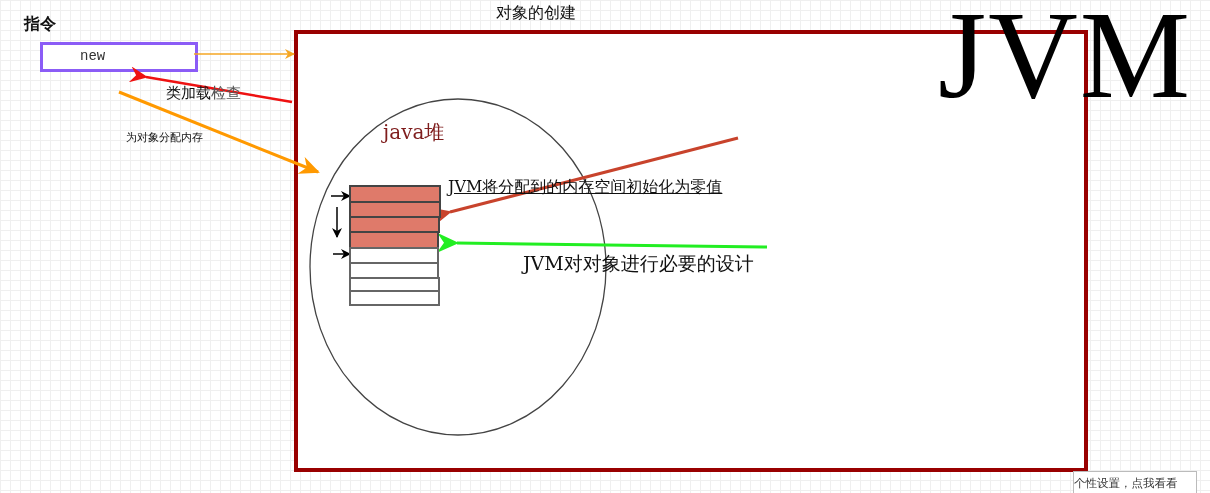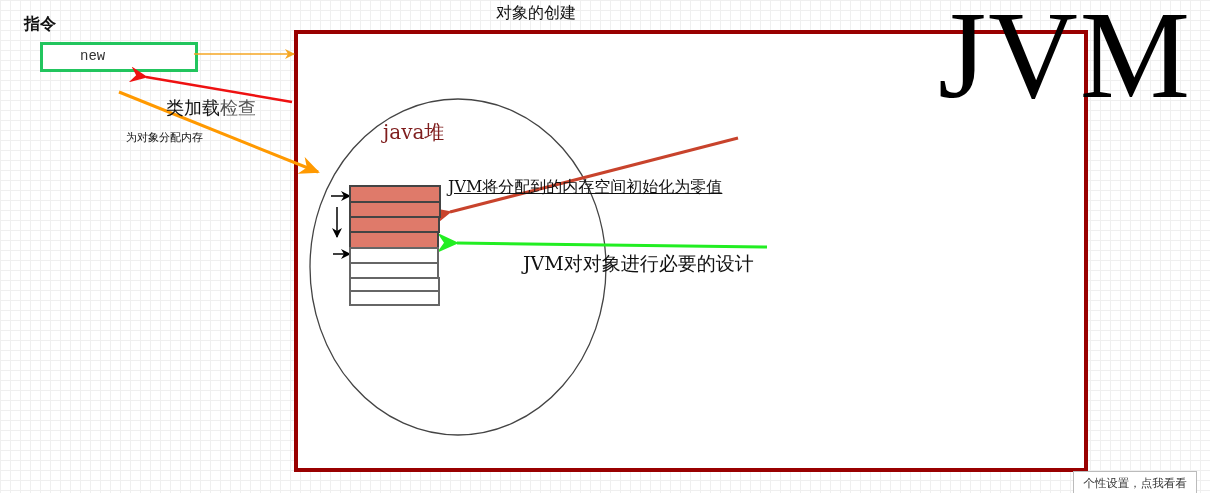"new" .new-box { border: 3px solid #22c55e -> 3px solid #8b5cf6 }
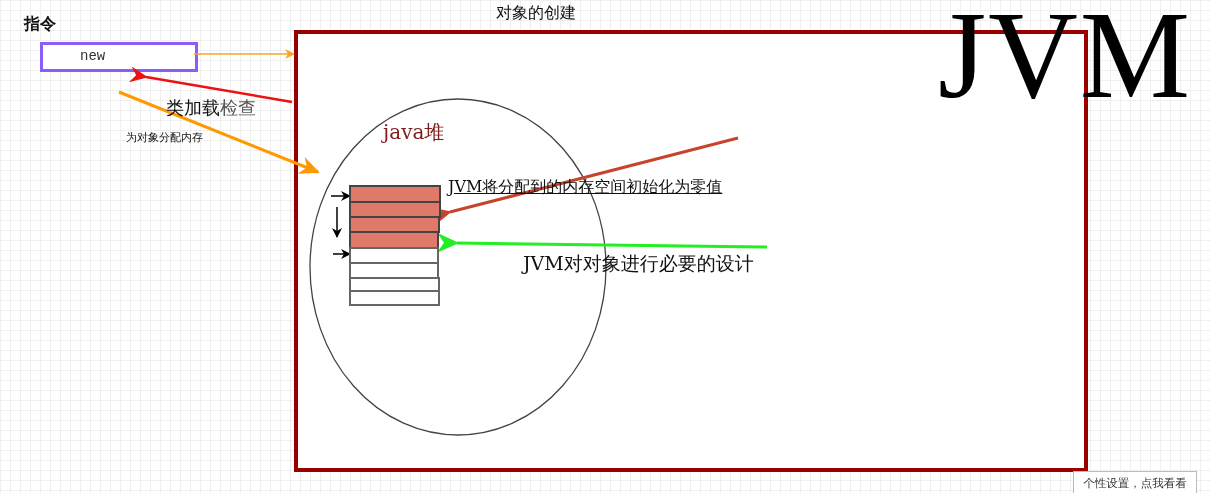"类加载检查" .label-load { font-size: 18px -> 15px; top: 96px -> 84px }
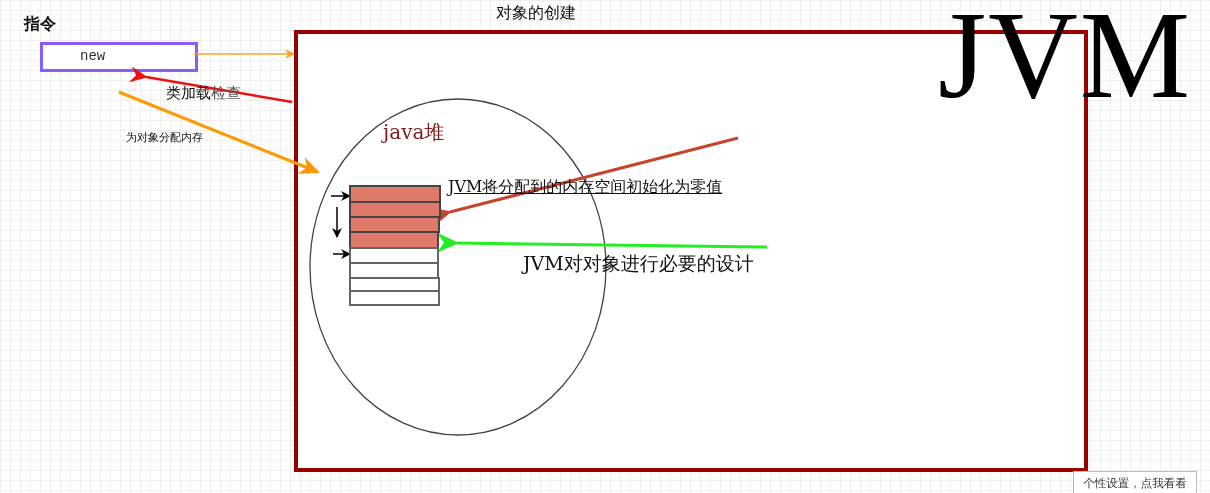"个性设置，点我看看" .tooltip-btn { text-align: center -> left }
